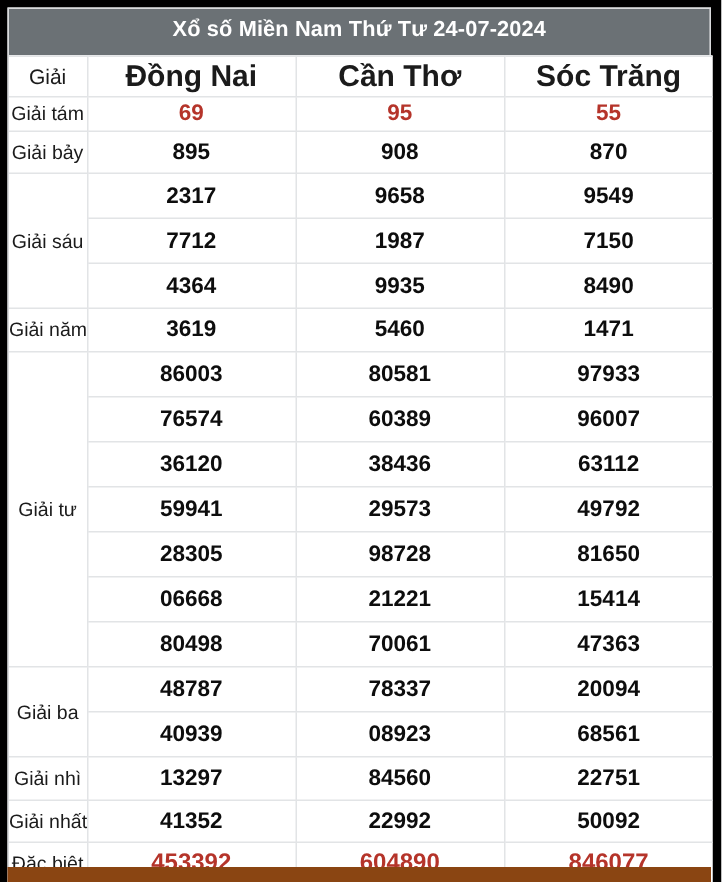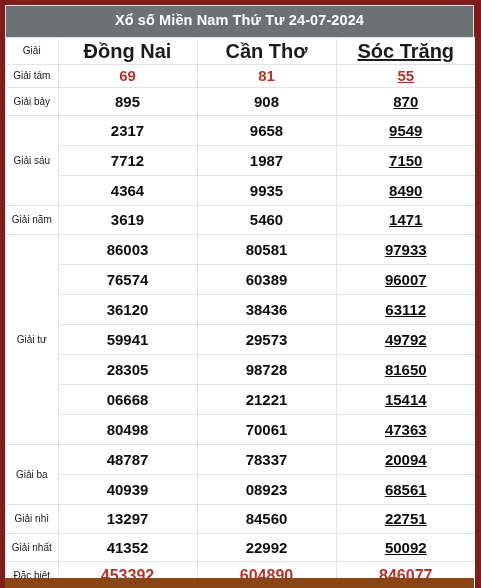"Xổ số Miền Nam Thứ" #page-root { background: #7f1d1d -> #000000 }
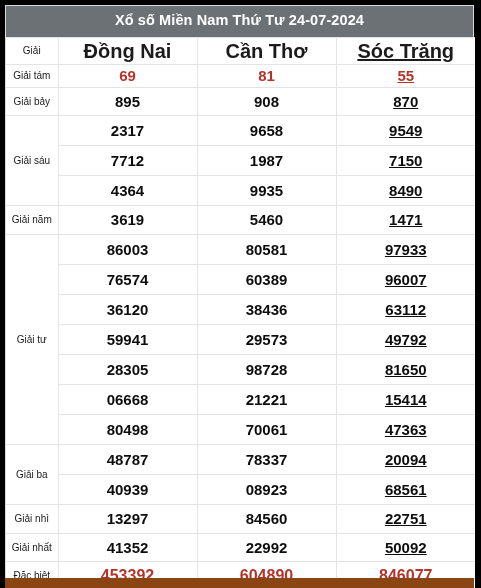"Giải" th.hdr-label { font-size: 10px -> 14px }
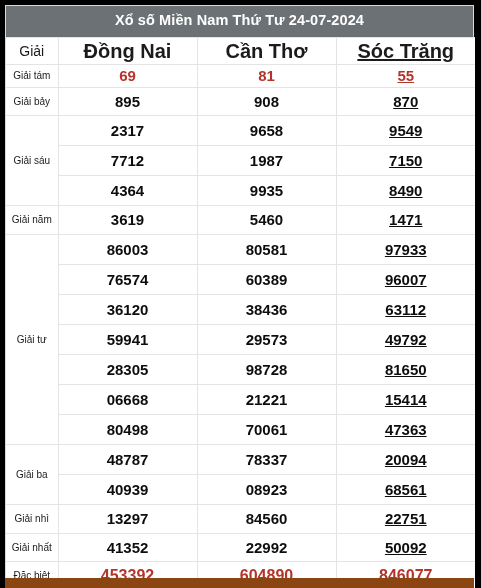"Sóc Trăng" table.lottery td:last-child, table.lottery th:last-child { text-decoration: underline -> none }
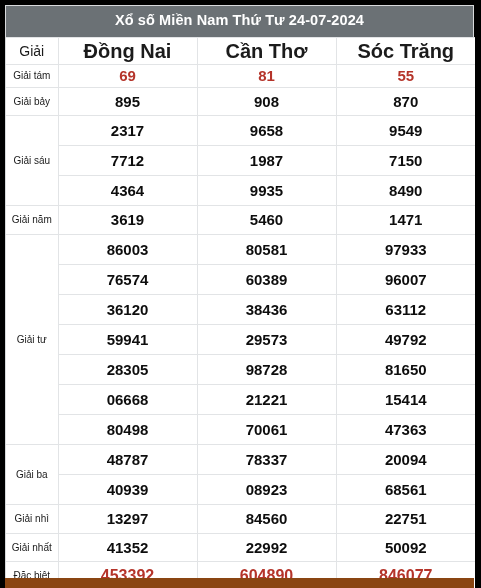"Giải tám" td.prize-label { font-size: 10px -> 13px }
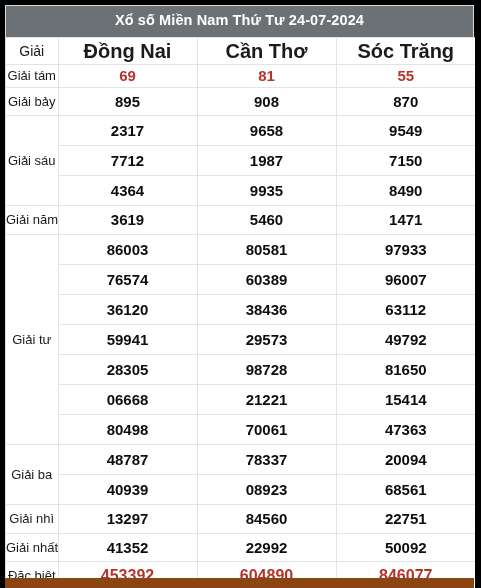"81" td.numcell { text: 81 -> 95 }
